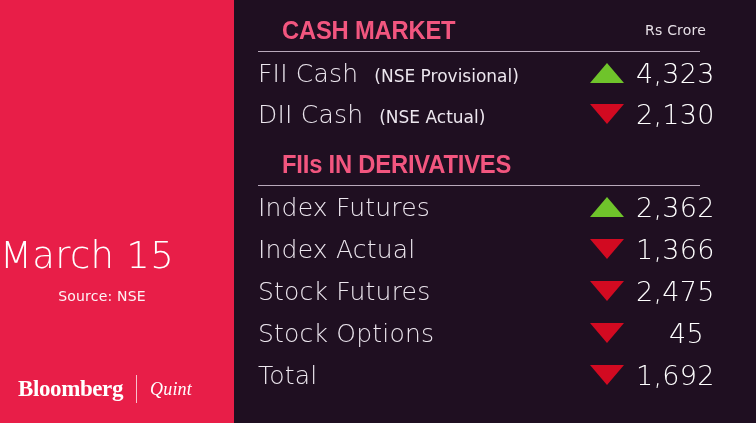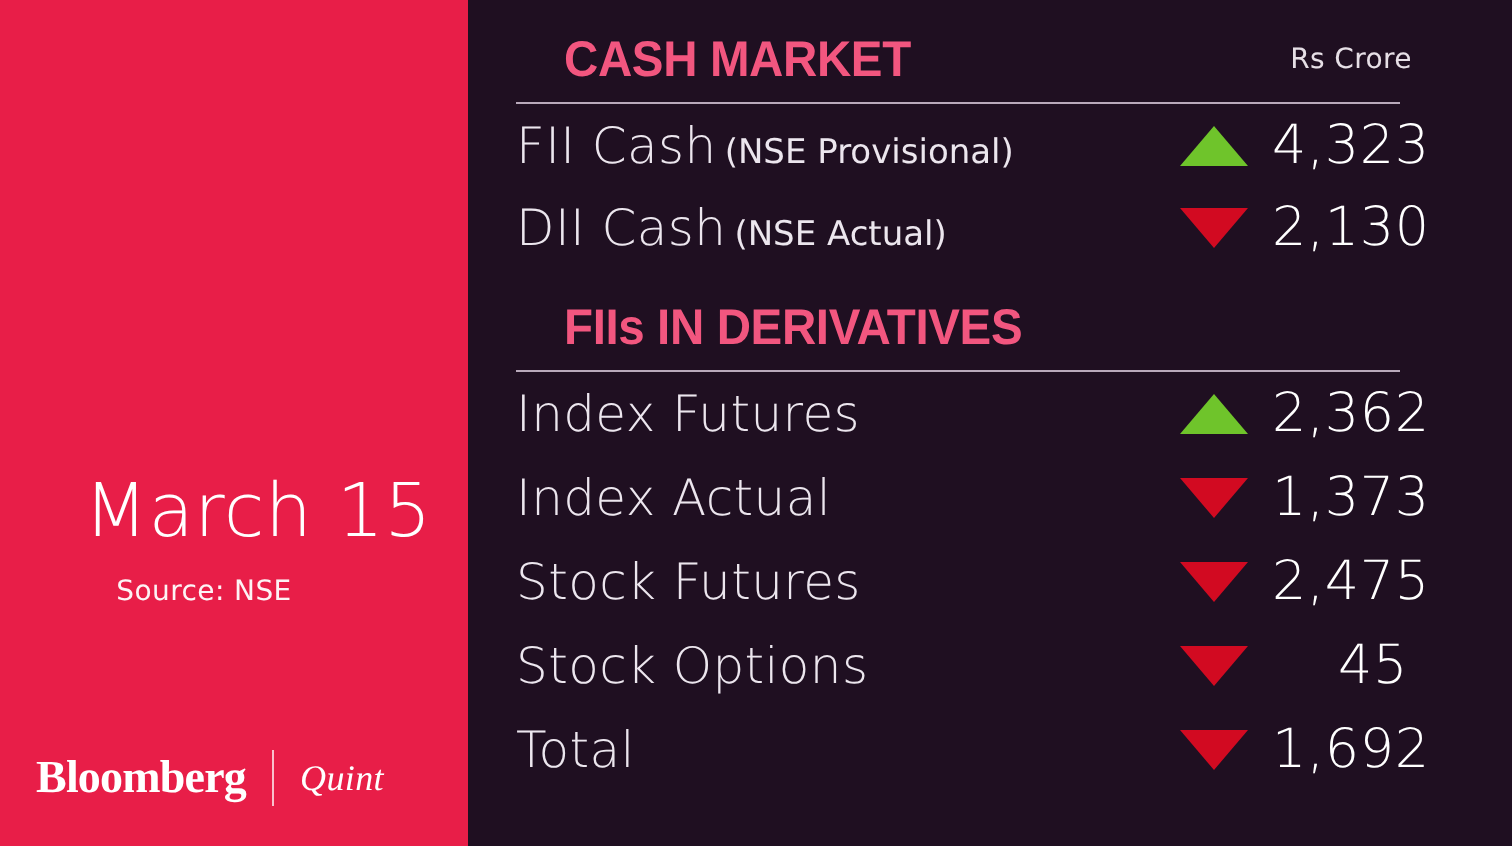"(NSE Provisional)" .row-label .note { margin-left: 4px -> 16px }
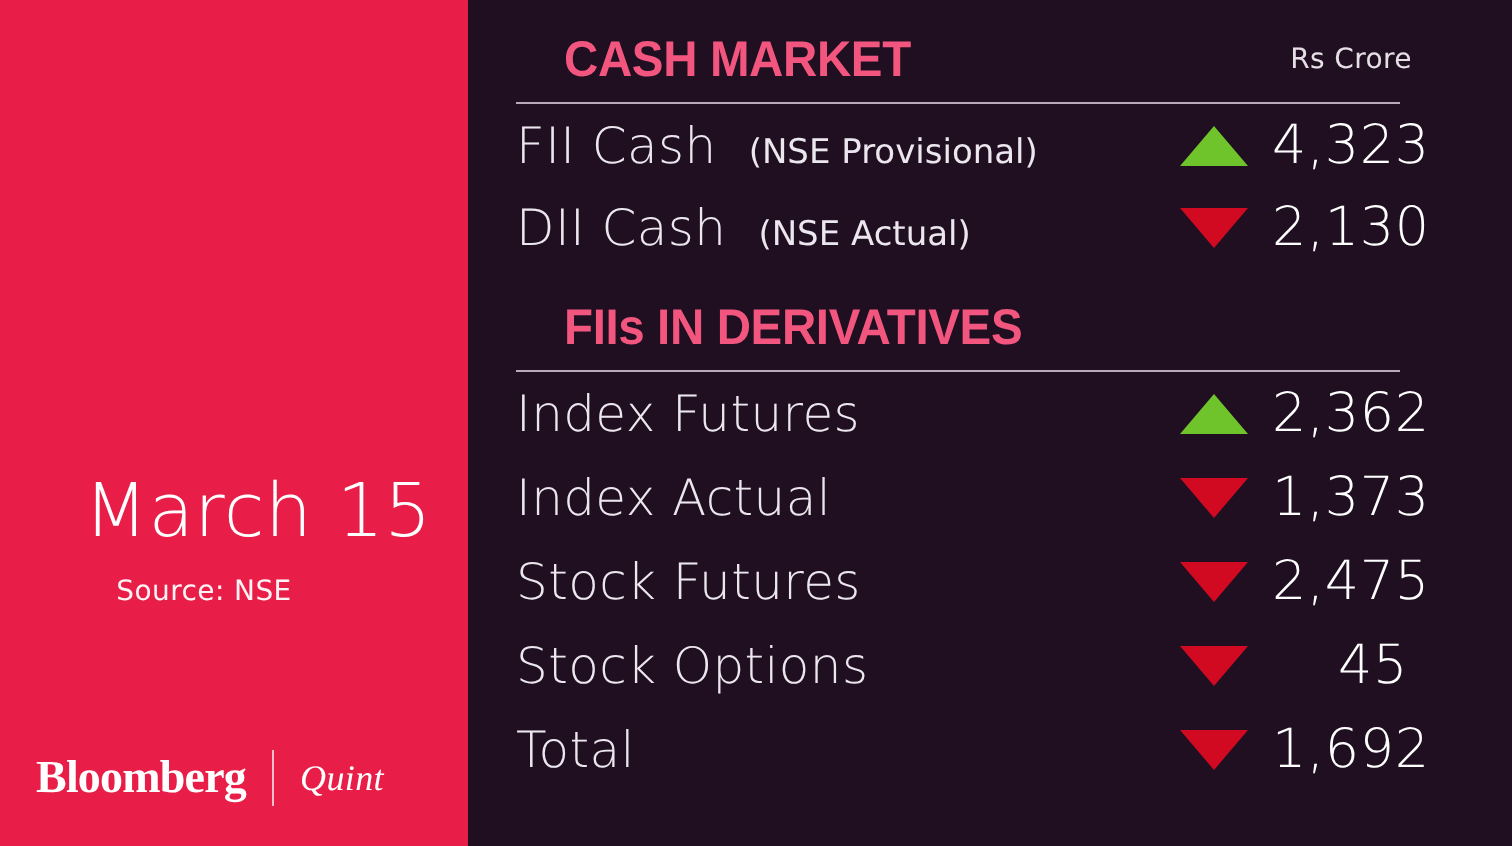"March 15" .date-text { text-align: center -> left }
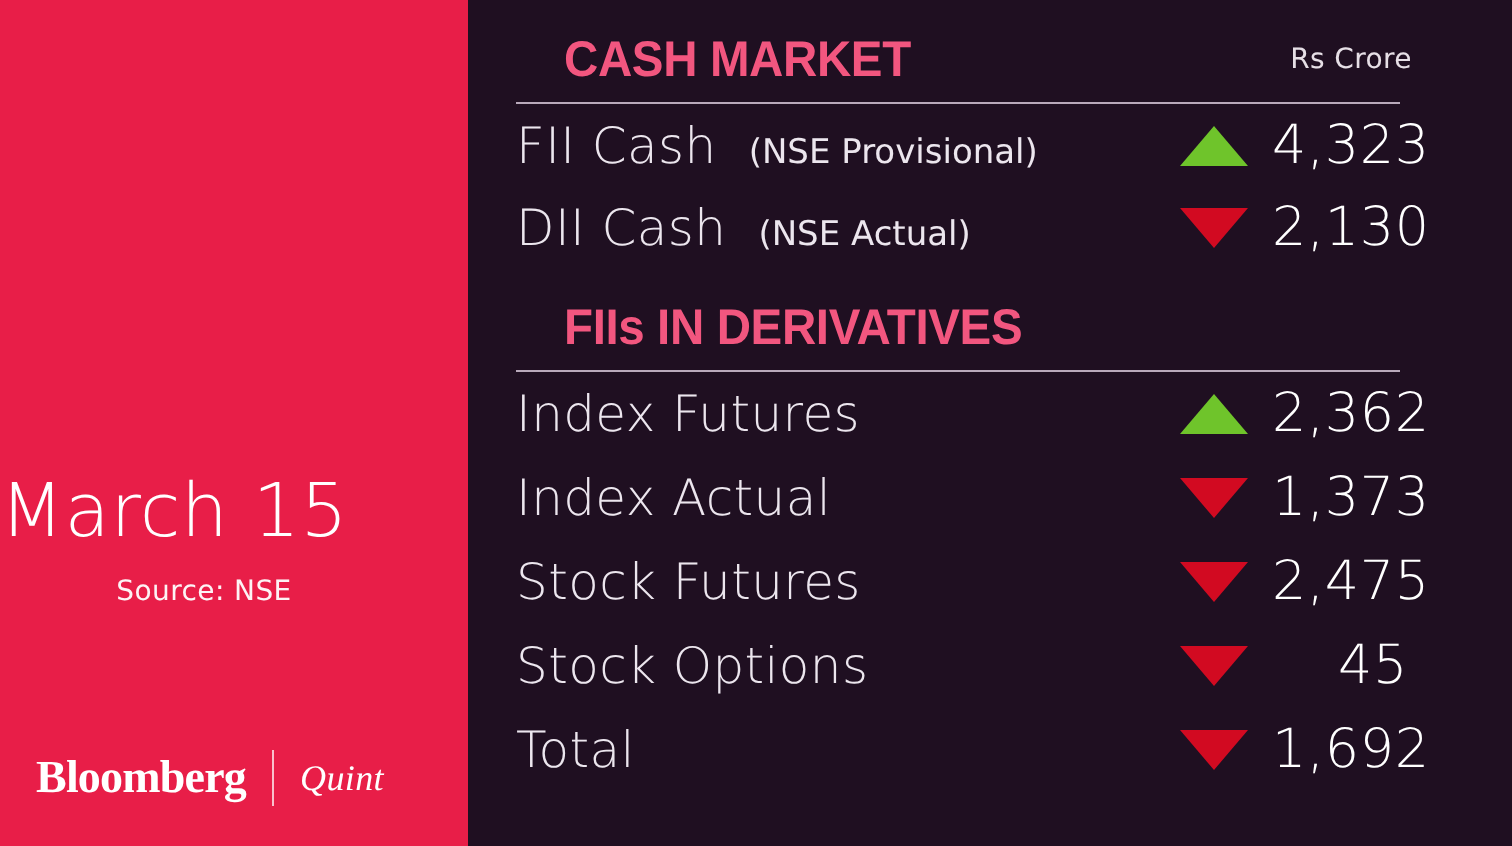"1,373" div.row-value { text: 1,373 -> 1,366 }
